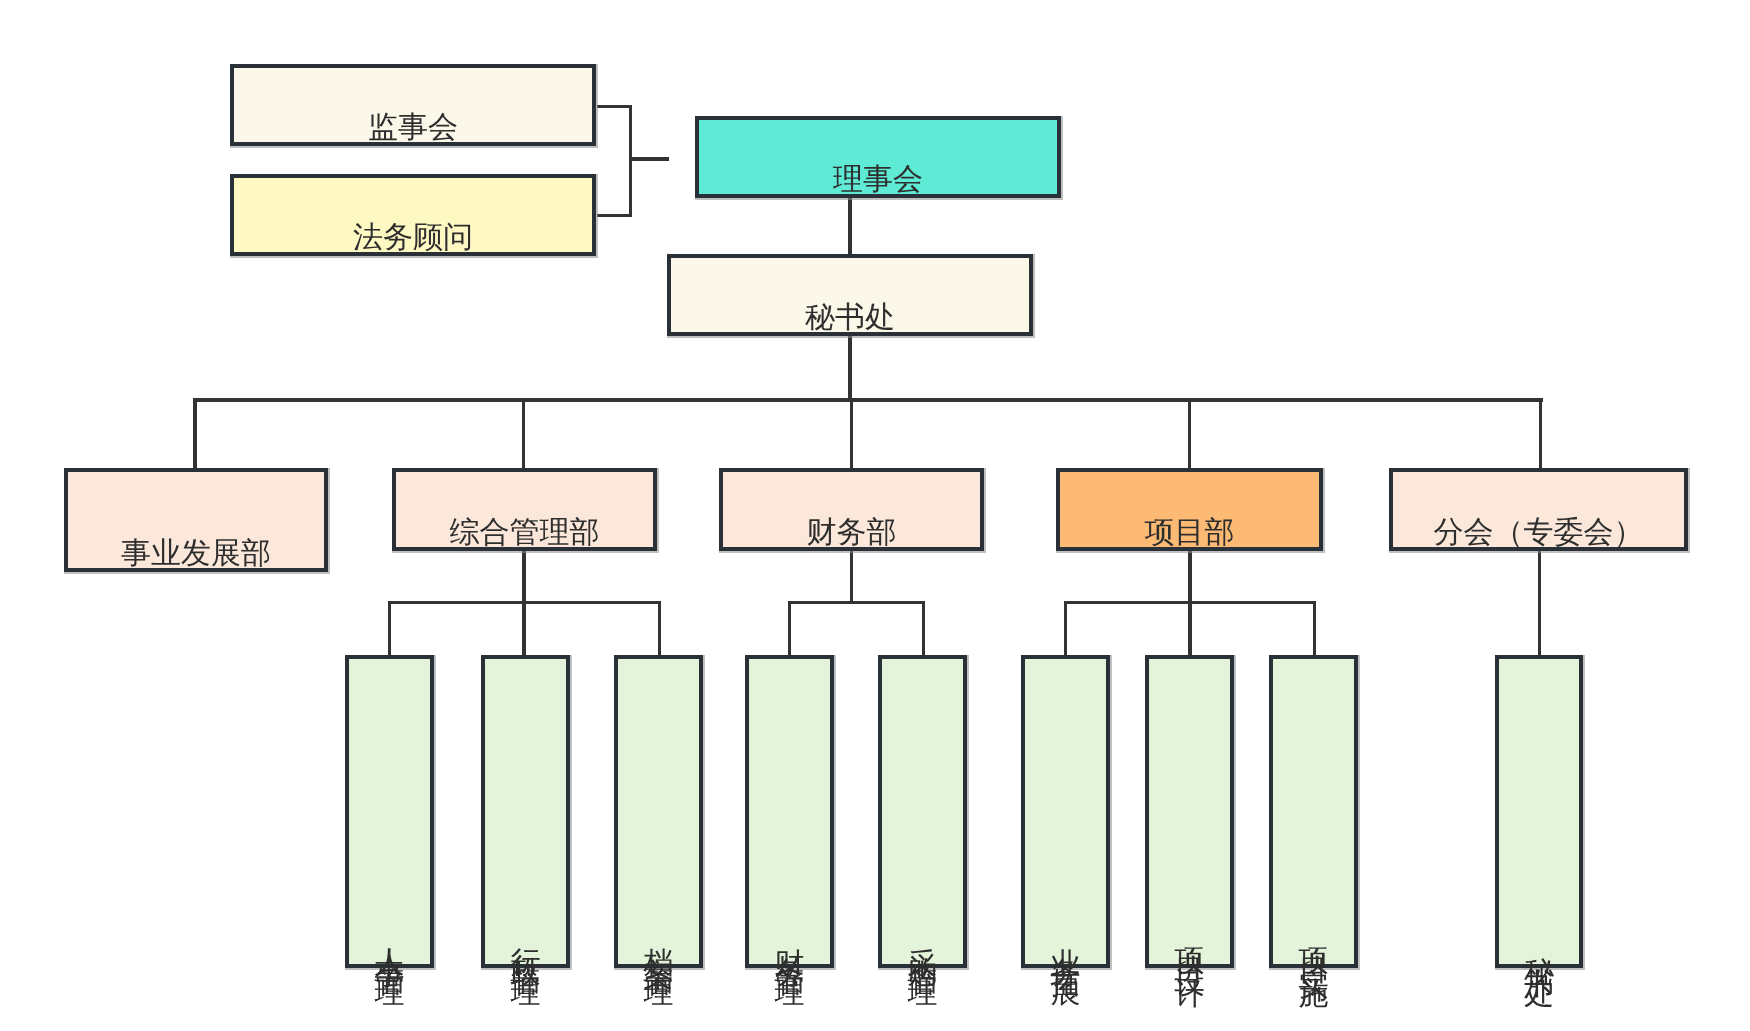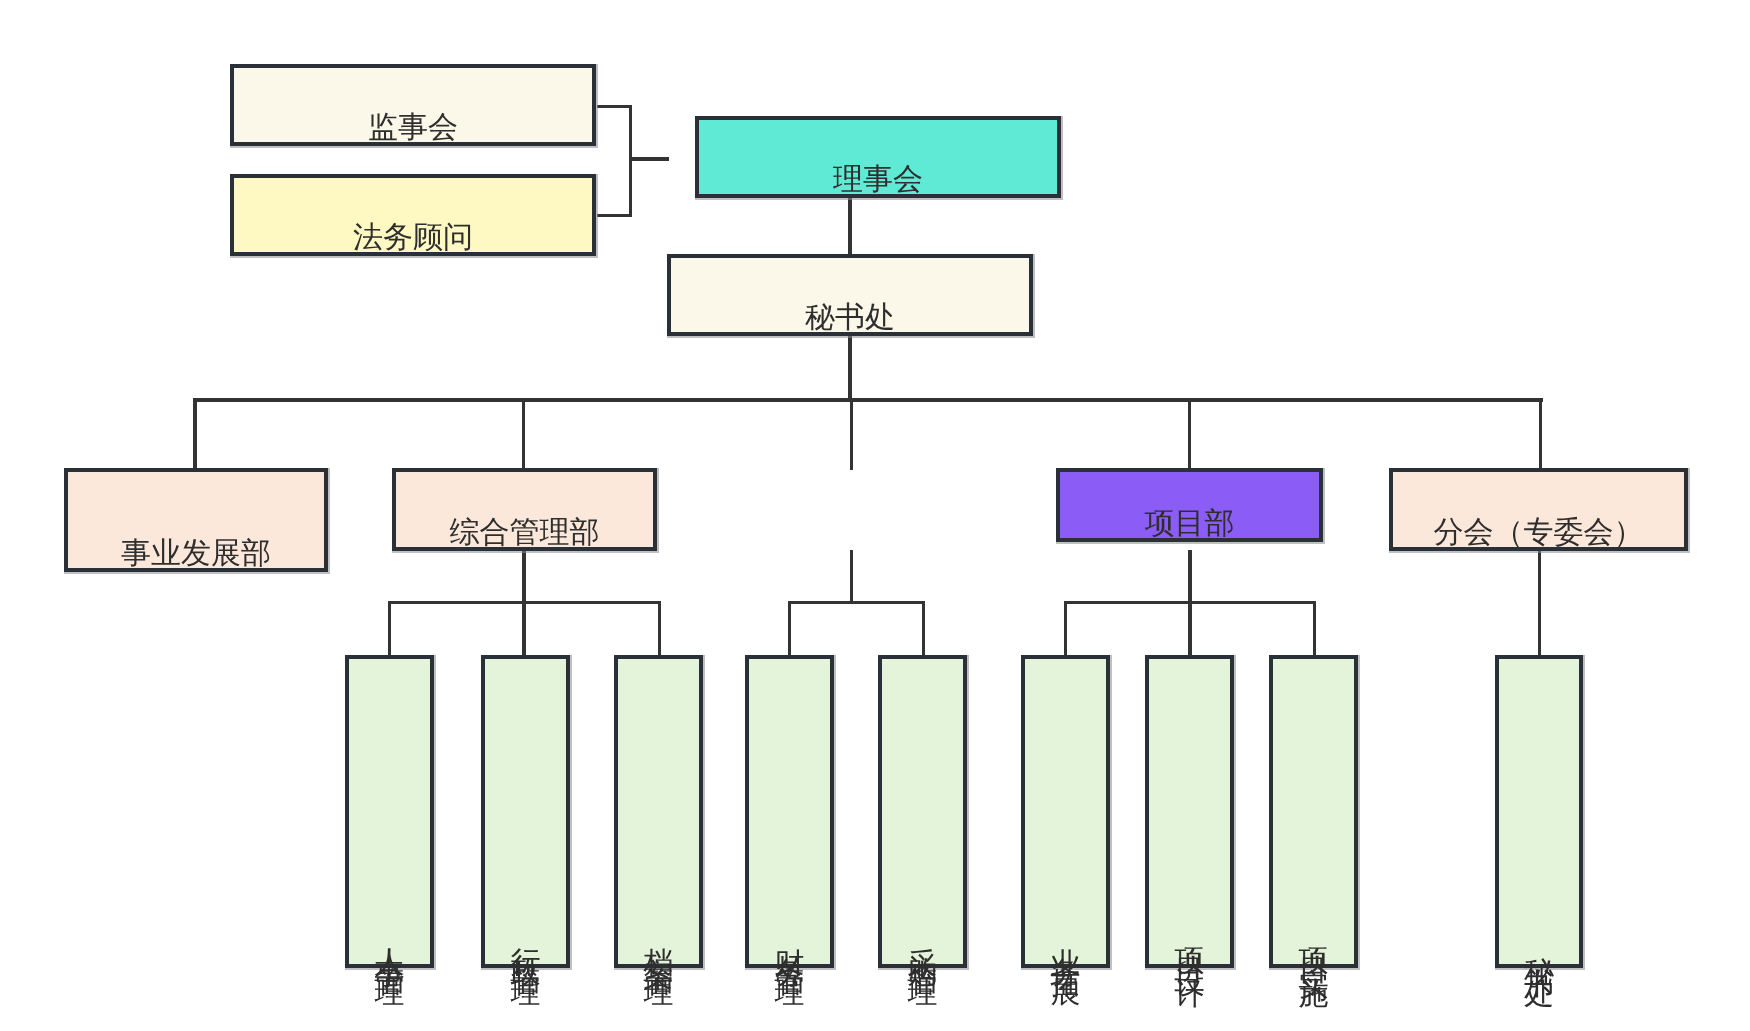"财务部" div.node { html: none -> <div> <span>财务部</span> </div> }
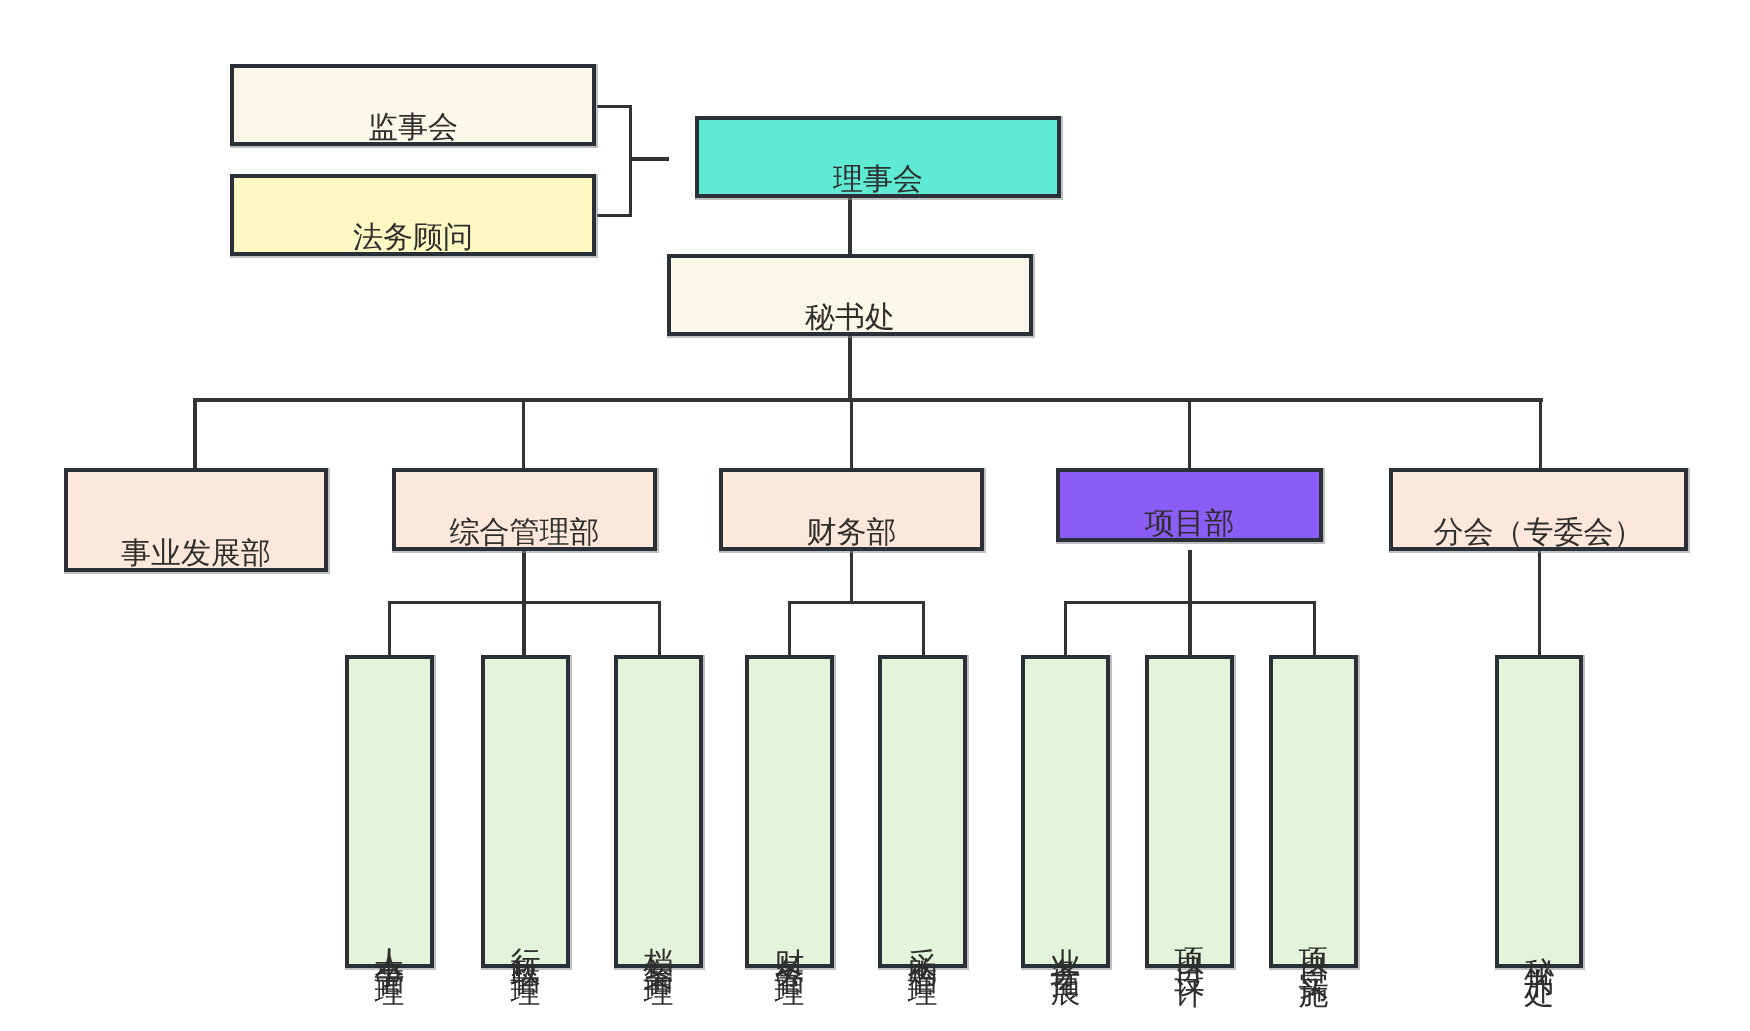"项目部" div.node { background: #8b5cf6 -> #fdba74; height: 74px -> 83px }
